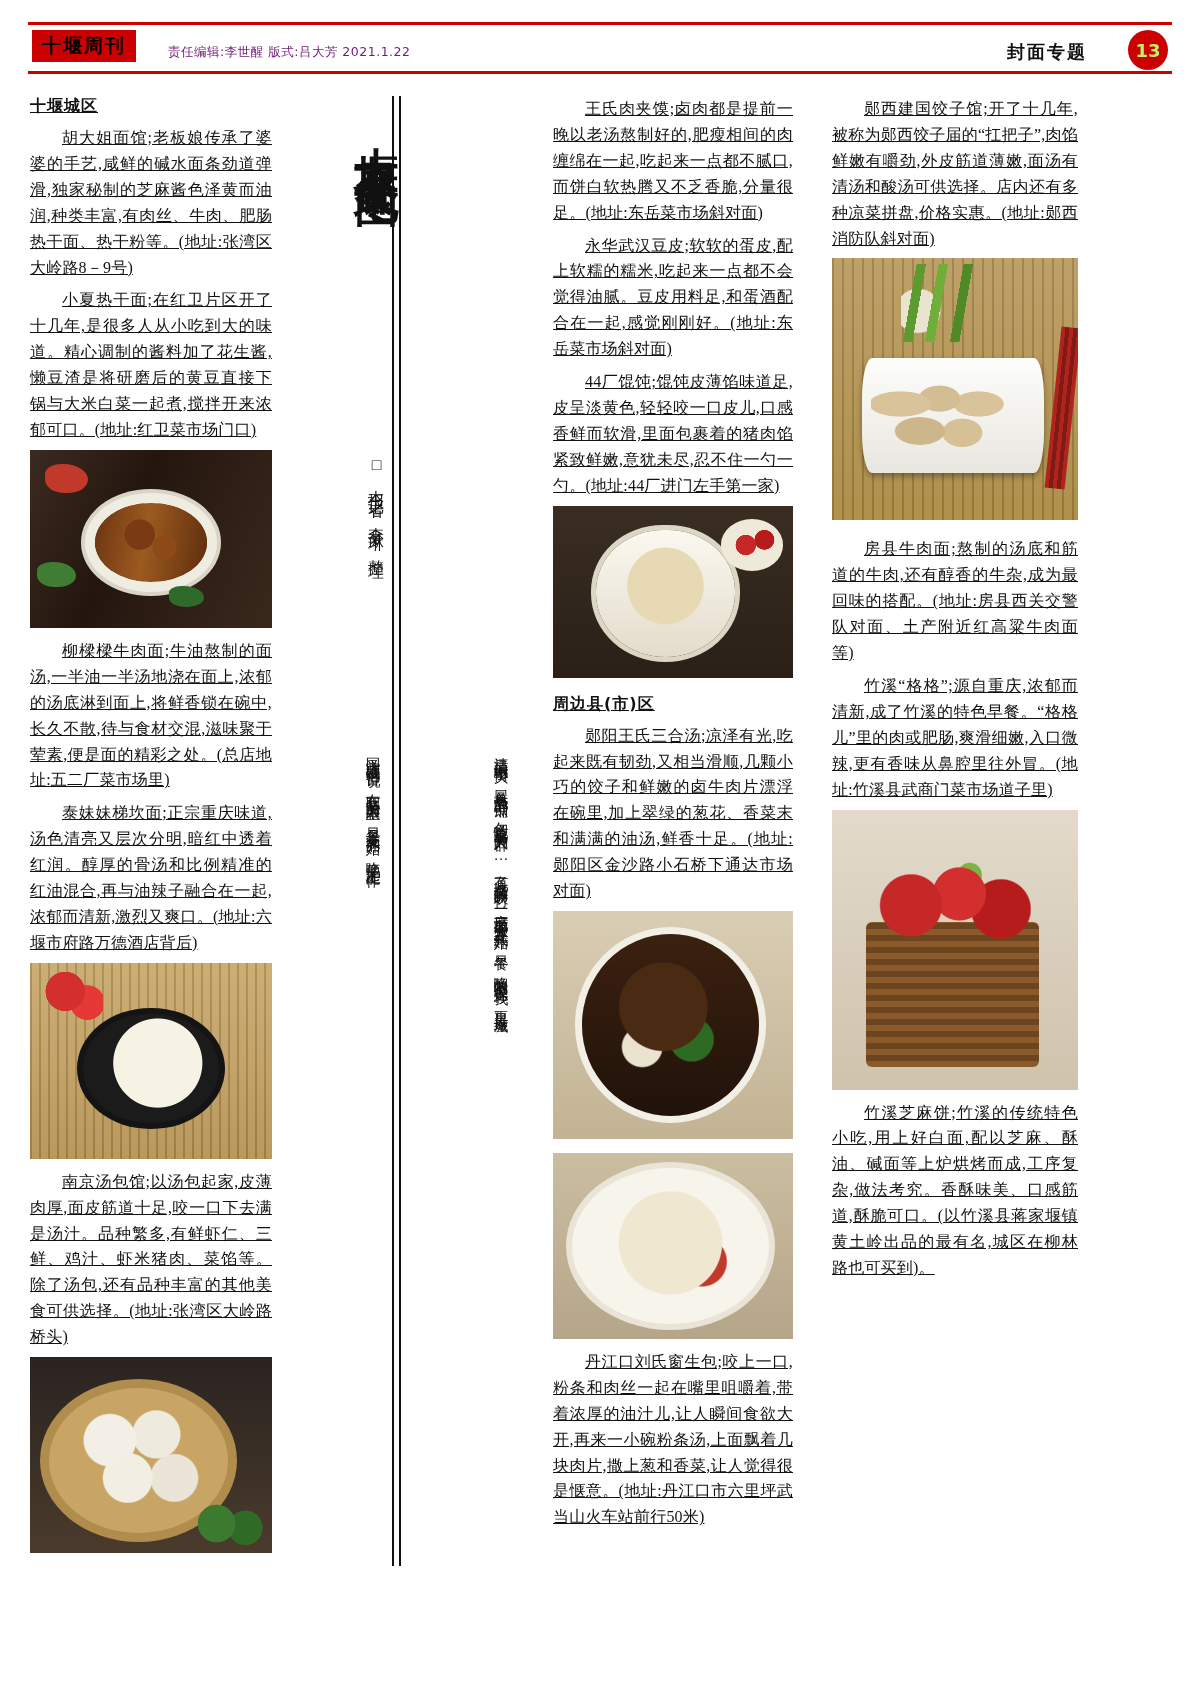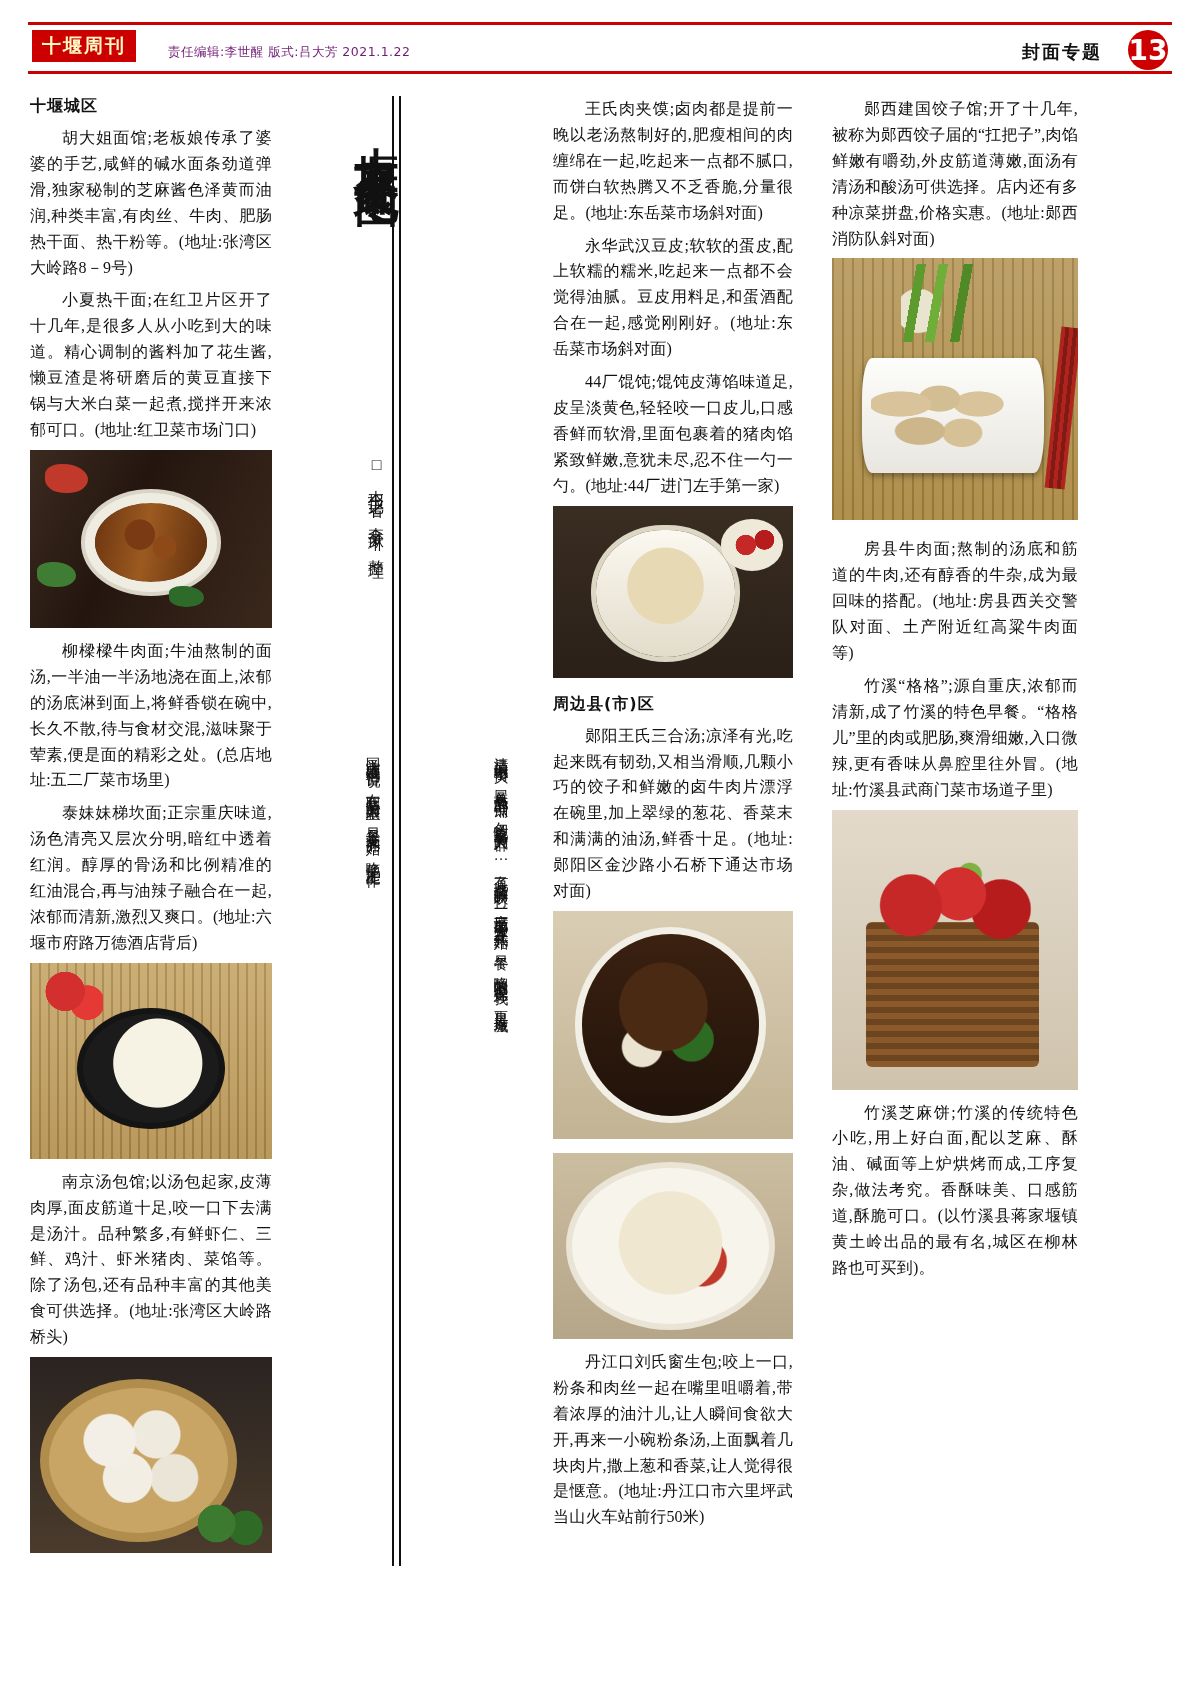"十堰周刊" .mh-logo { color: #fef9c3 -> #000000 }
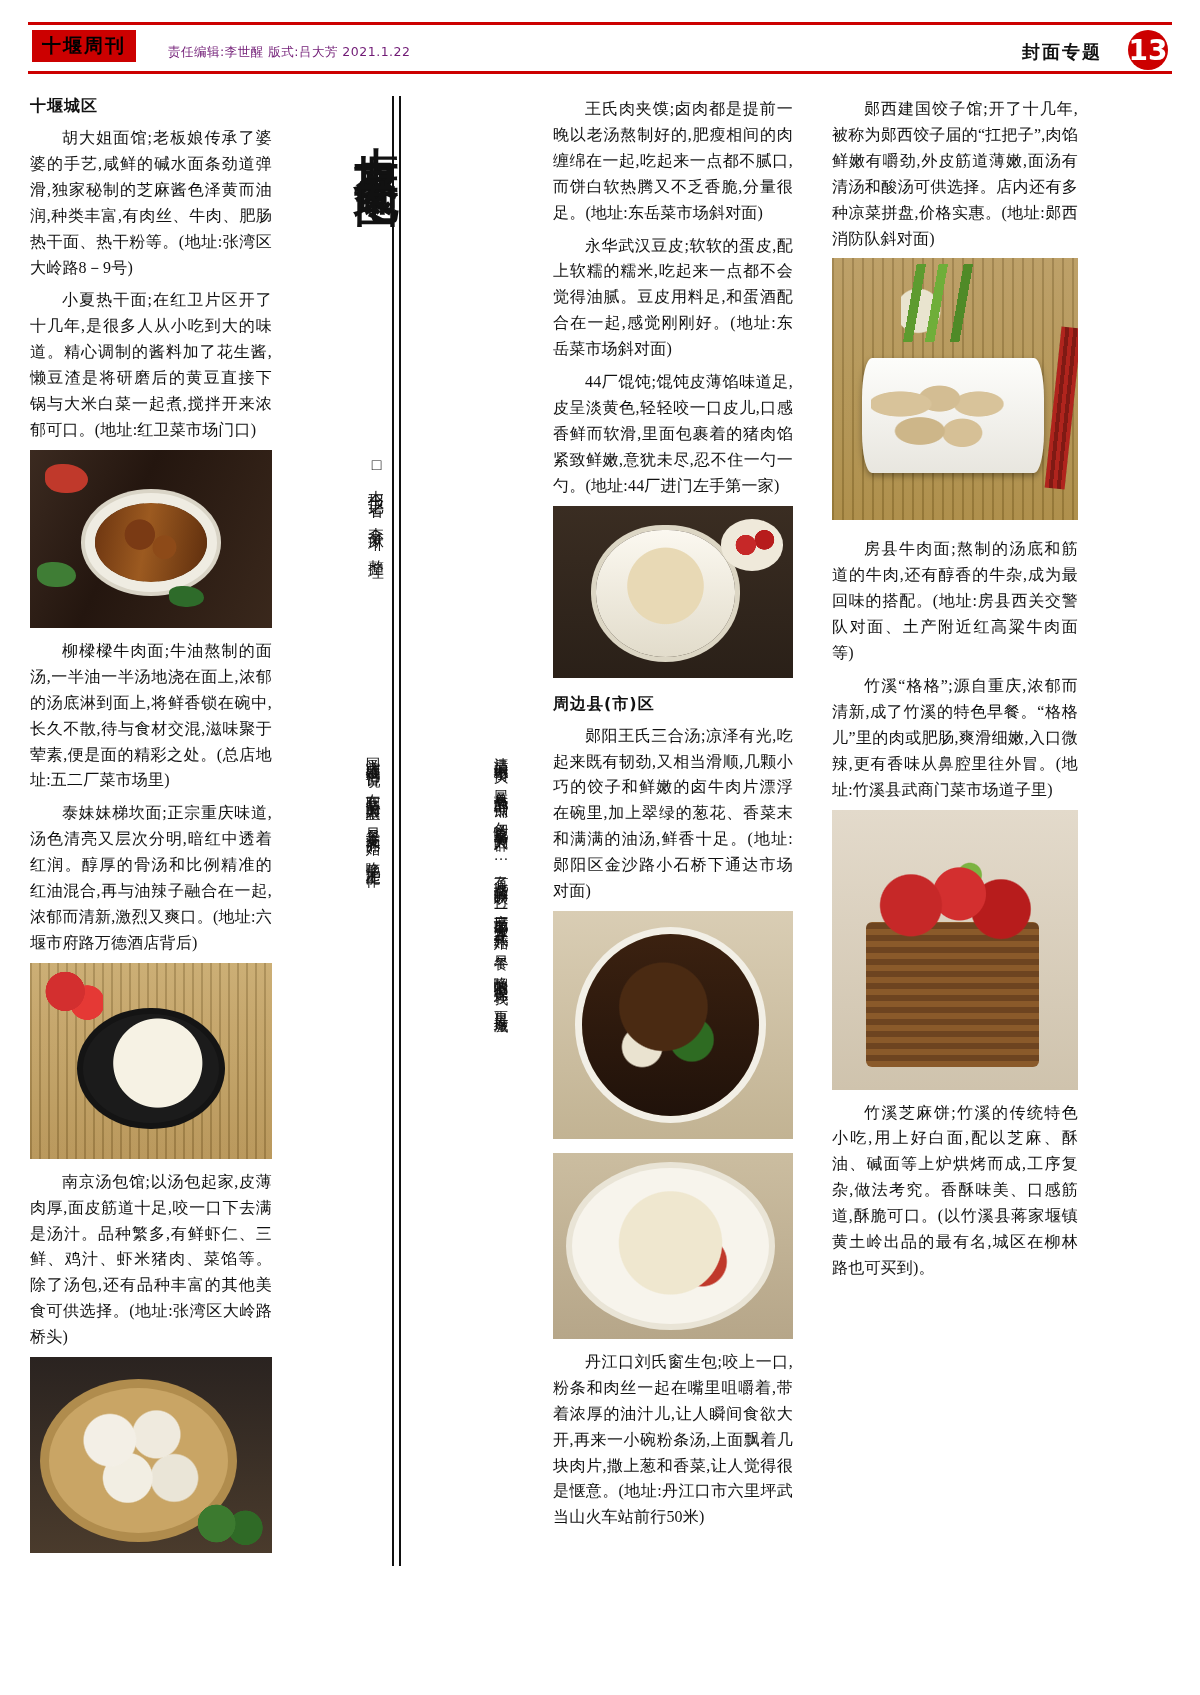"封面专题" .mh-section { right: 70px -> 85px }
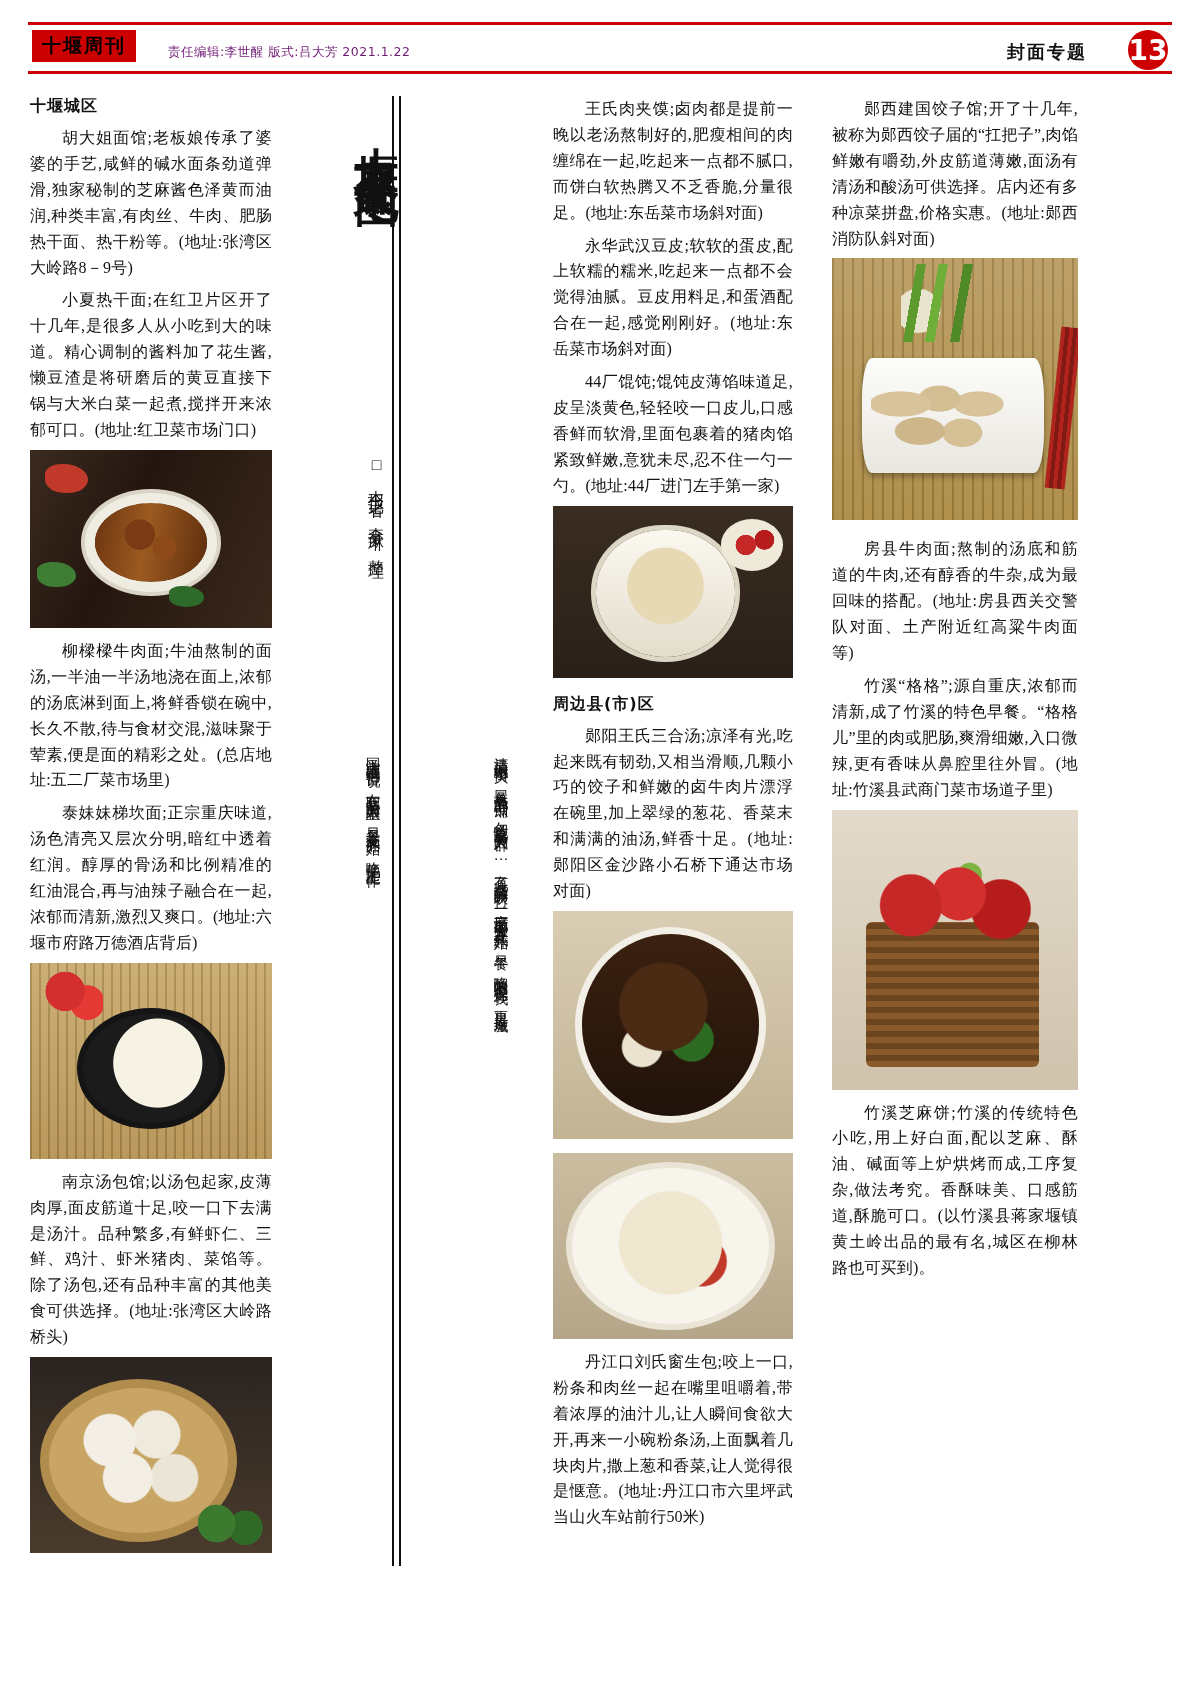"13" .mh-pageno { color: #ffffff -> #bef264; font-size: 28px -> 18px }
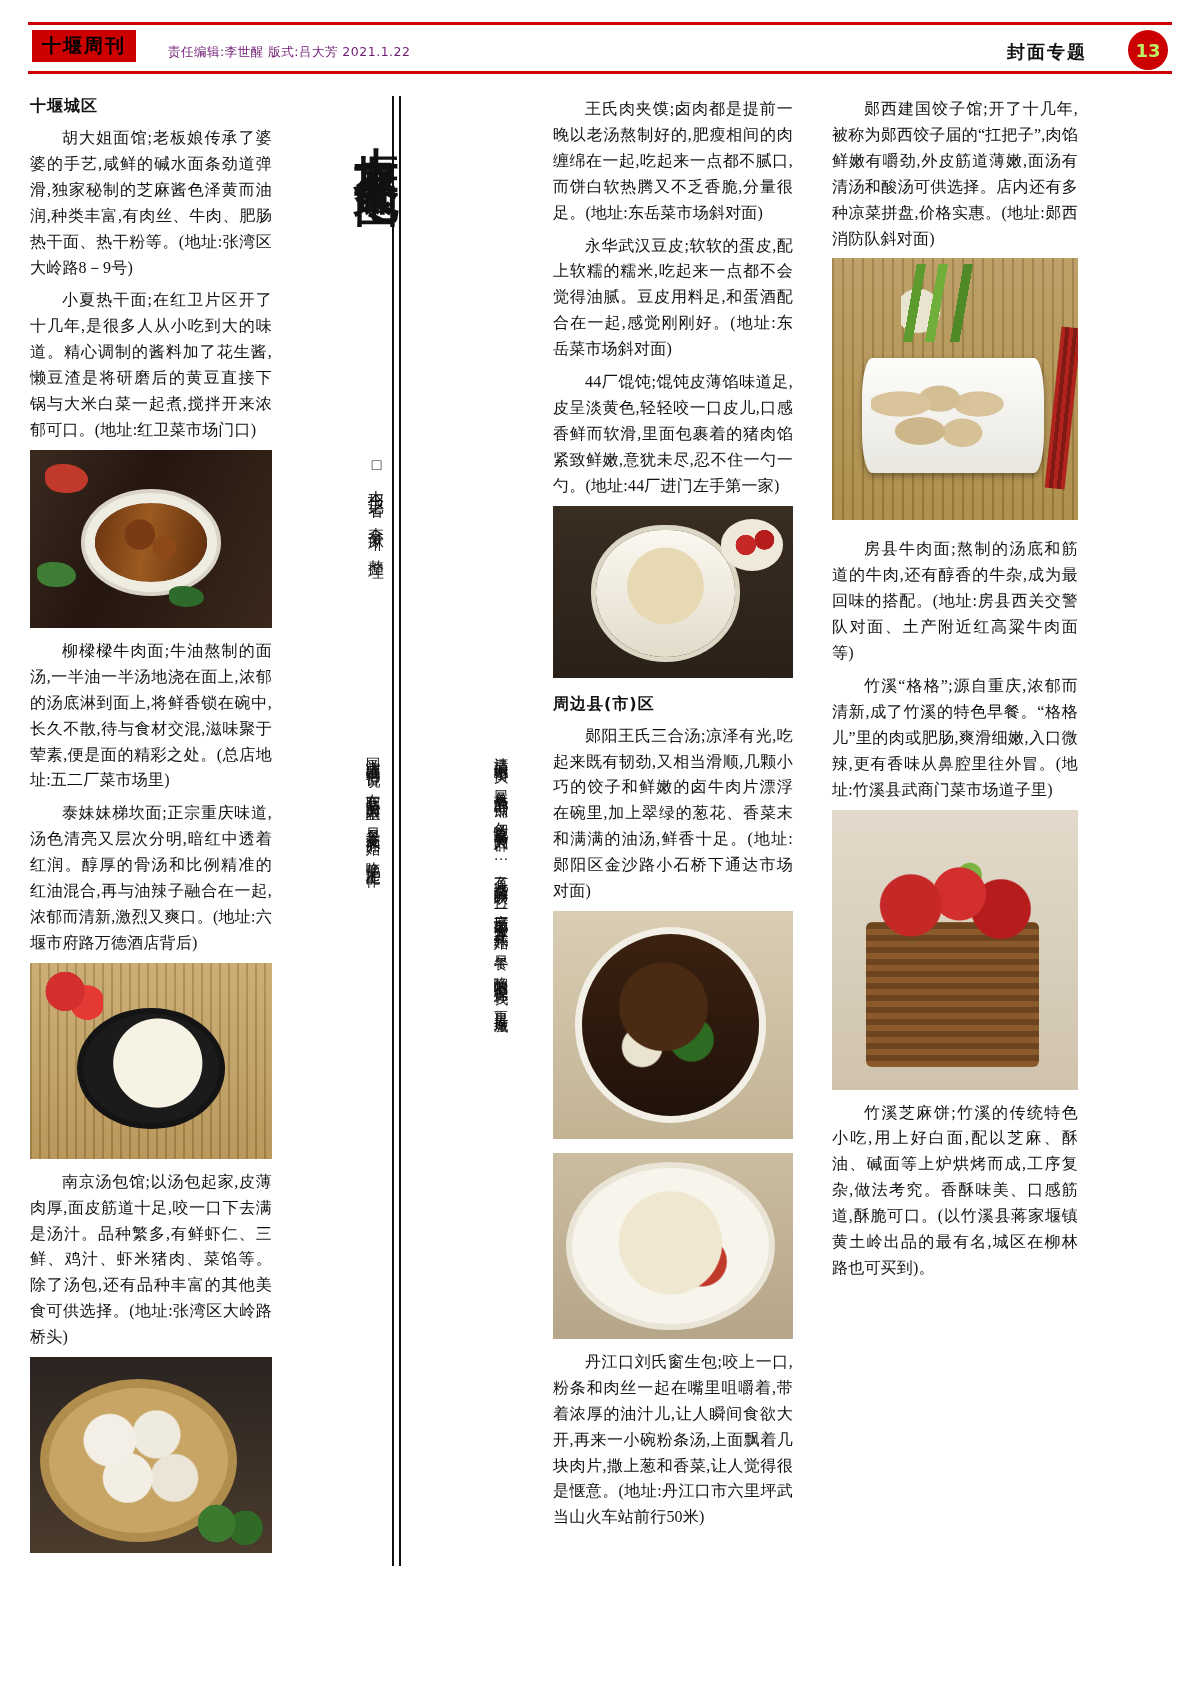"十堰城区" .col { text-decoration: none -> underline }
